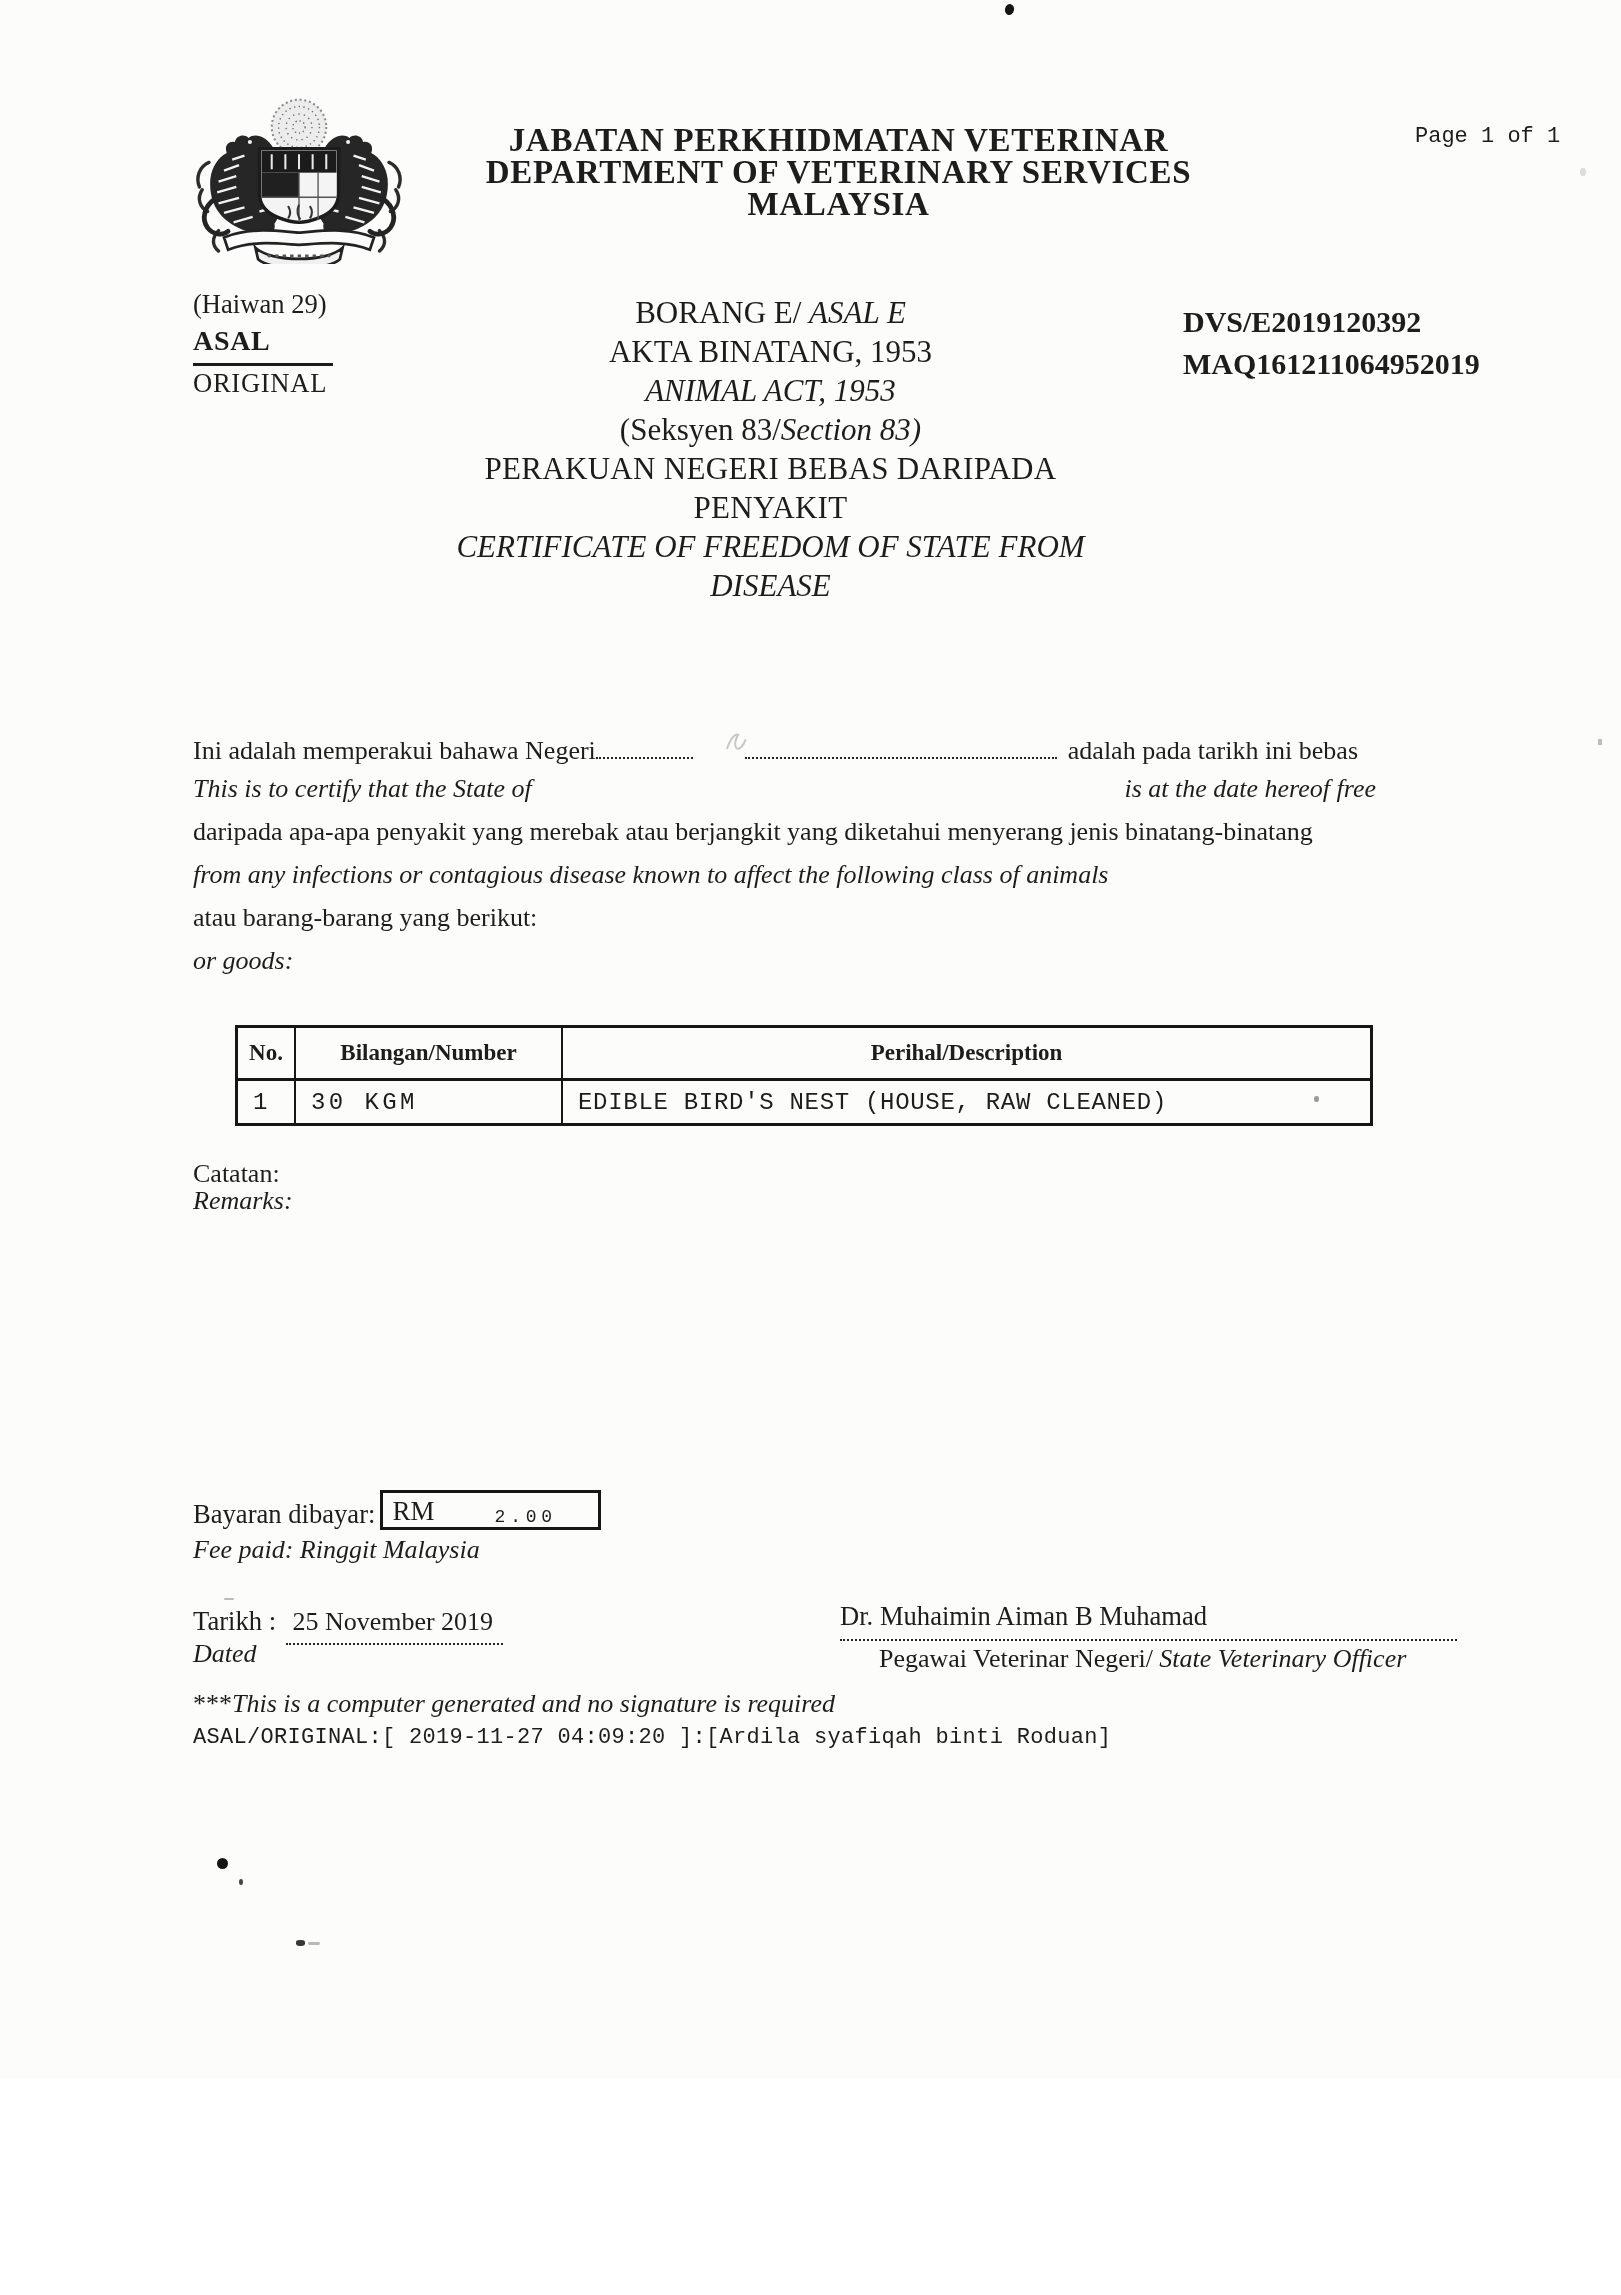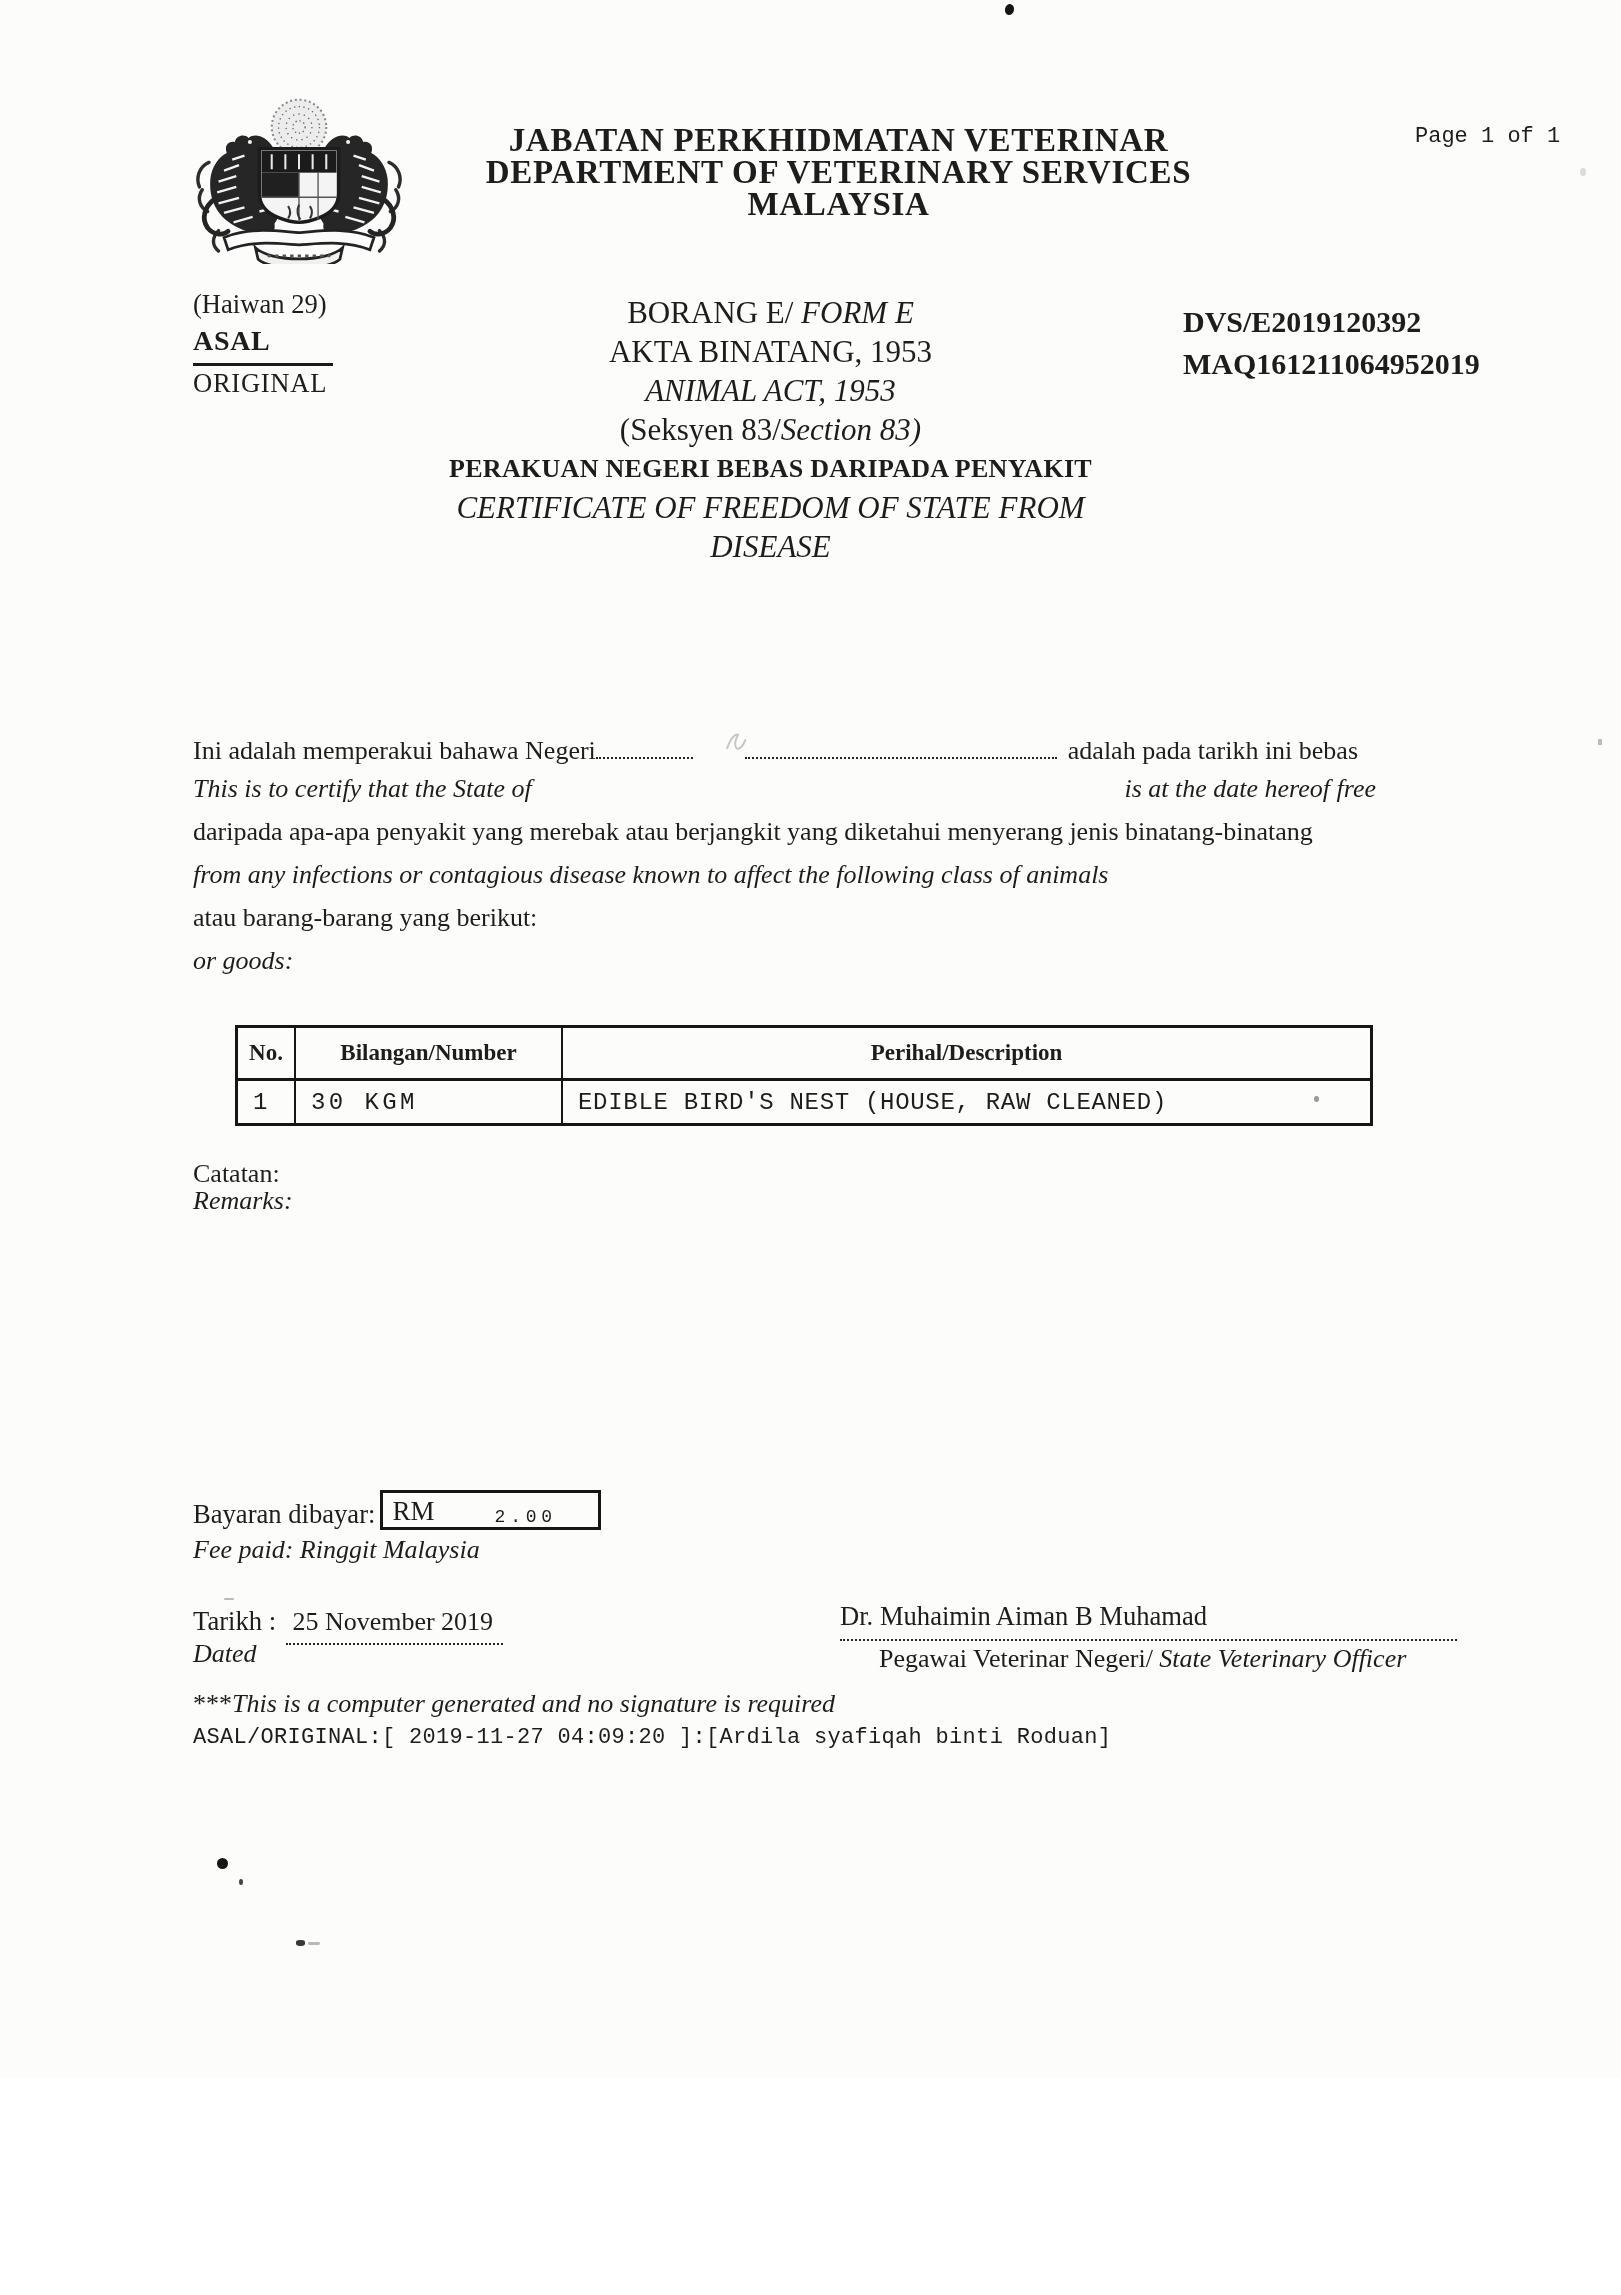"FORM E" span.i { text: FORM -> ASAL }
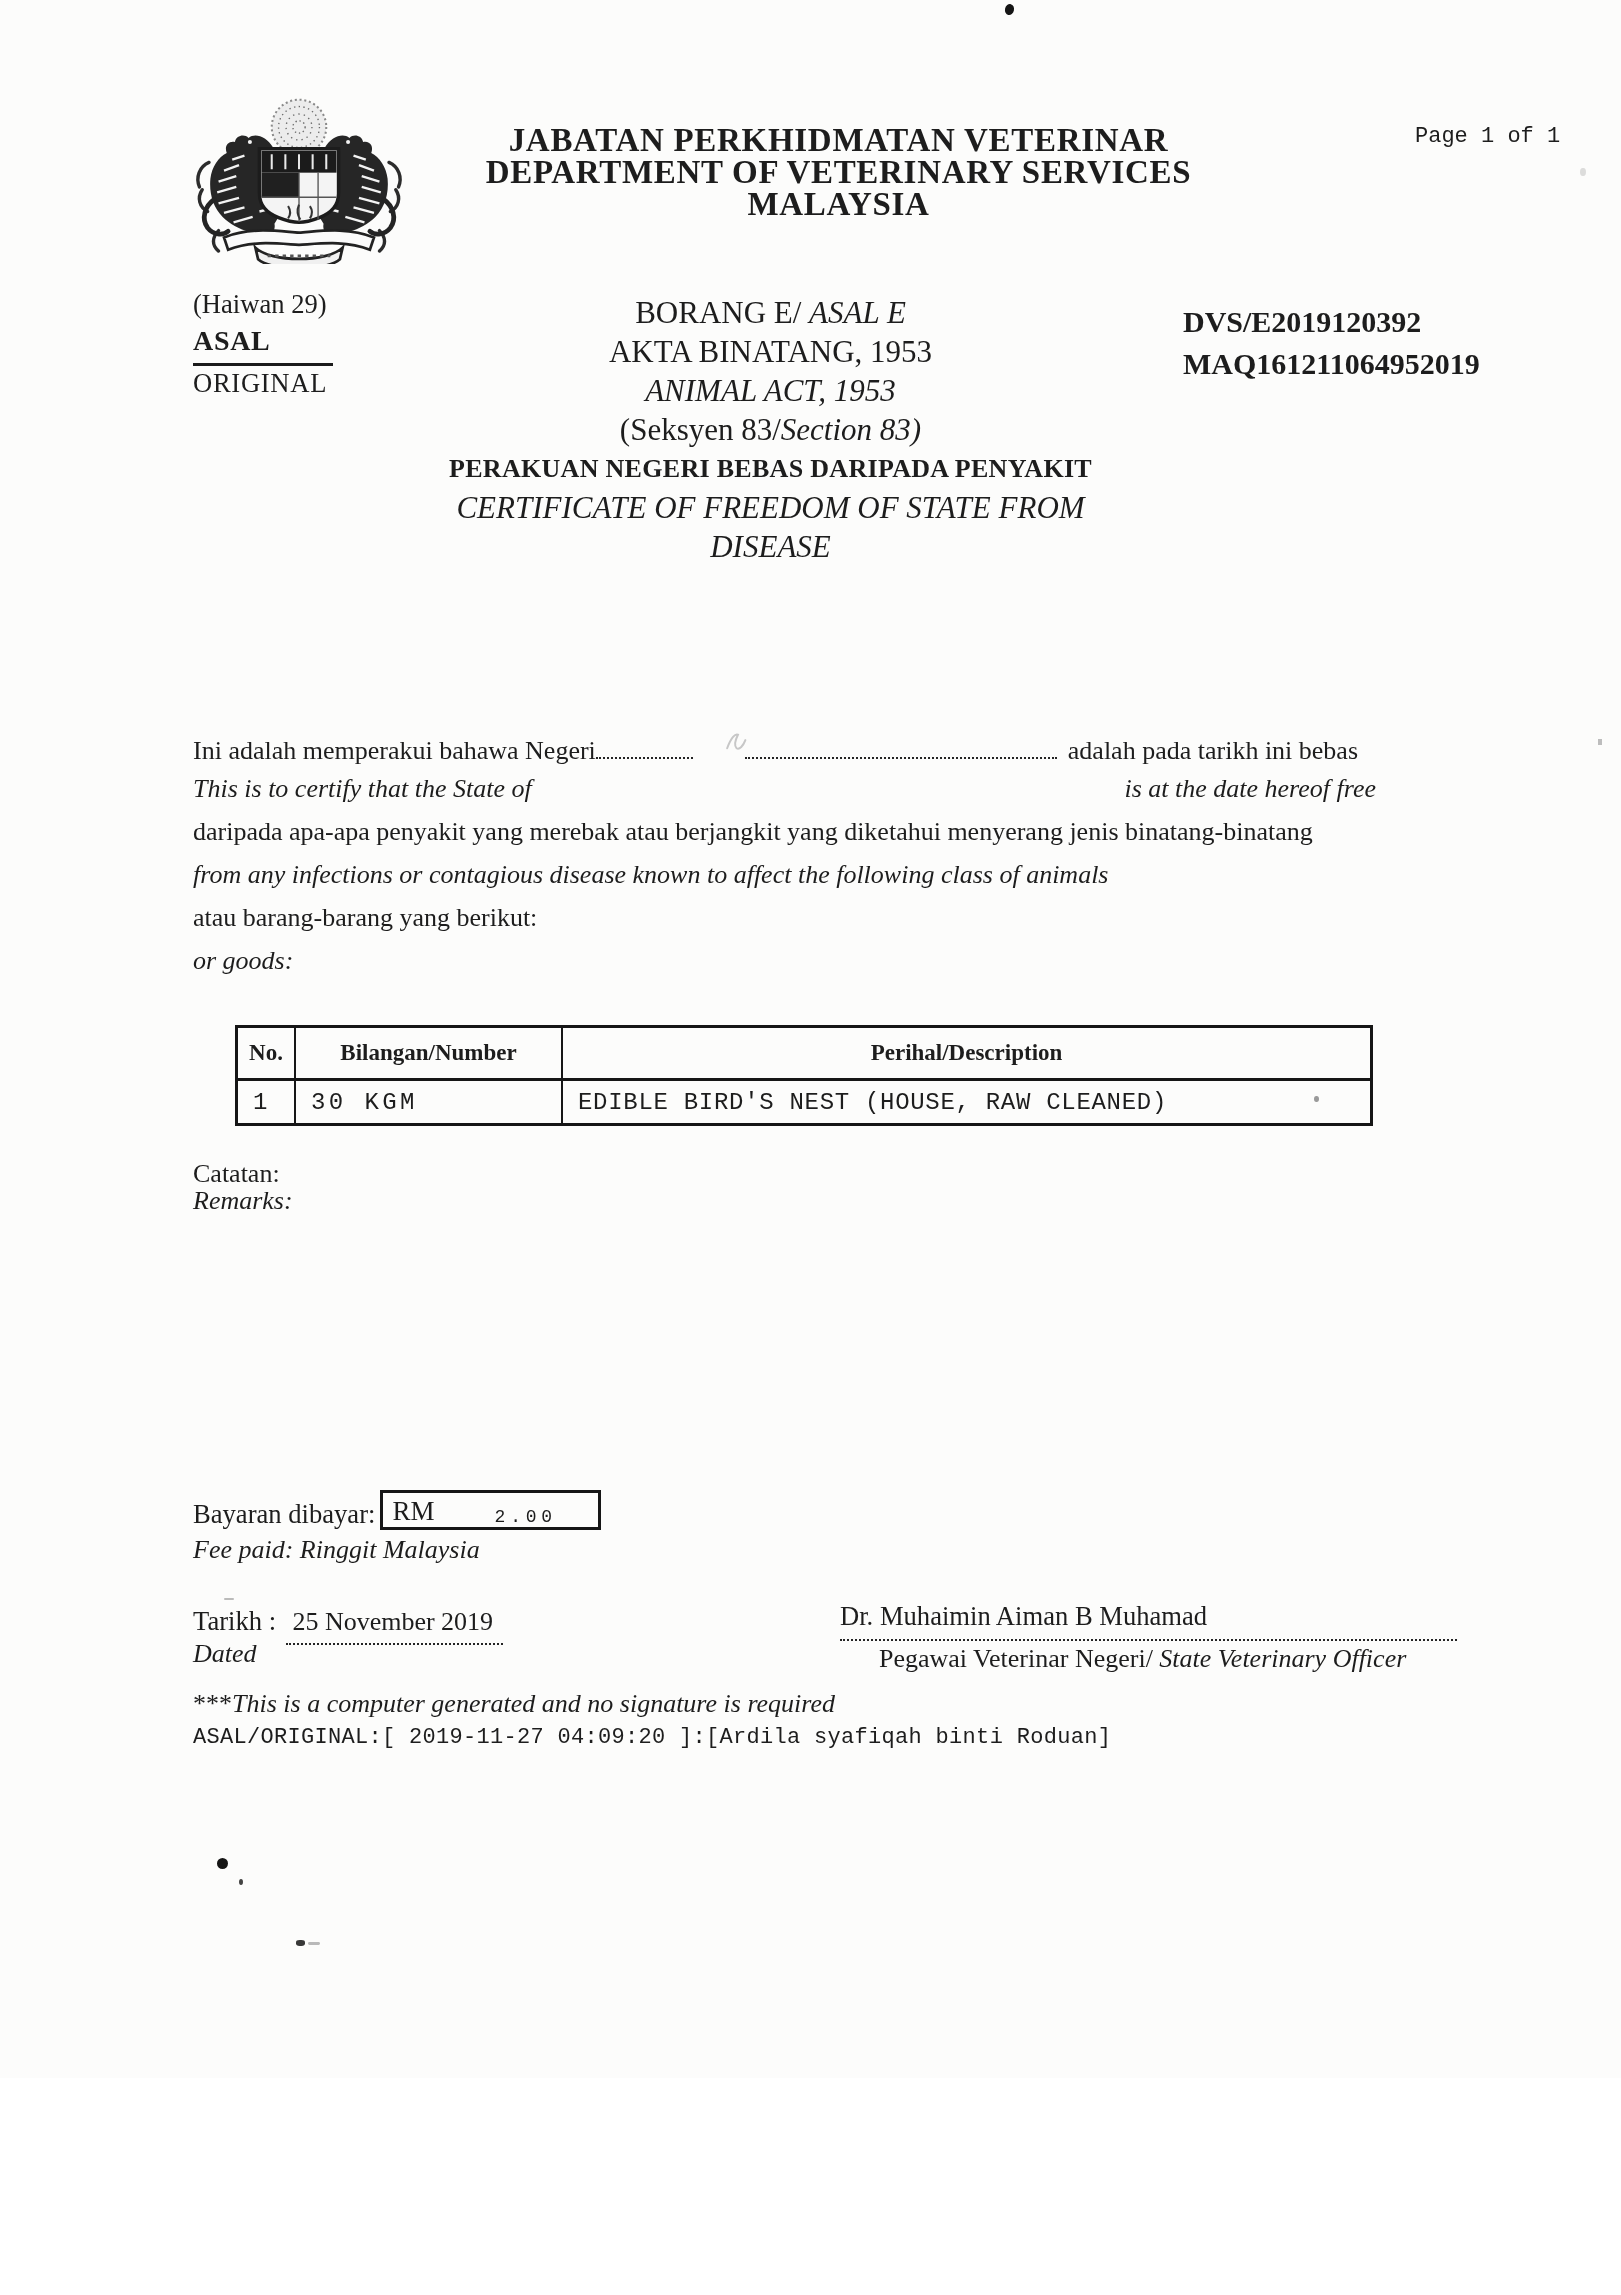"PERAKUAN NEGERI BEBAS DARIPADA PENYAKIT" .form-title .tmain { font-size: 26px -> 31px; font-weight: bold -> normal }
